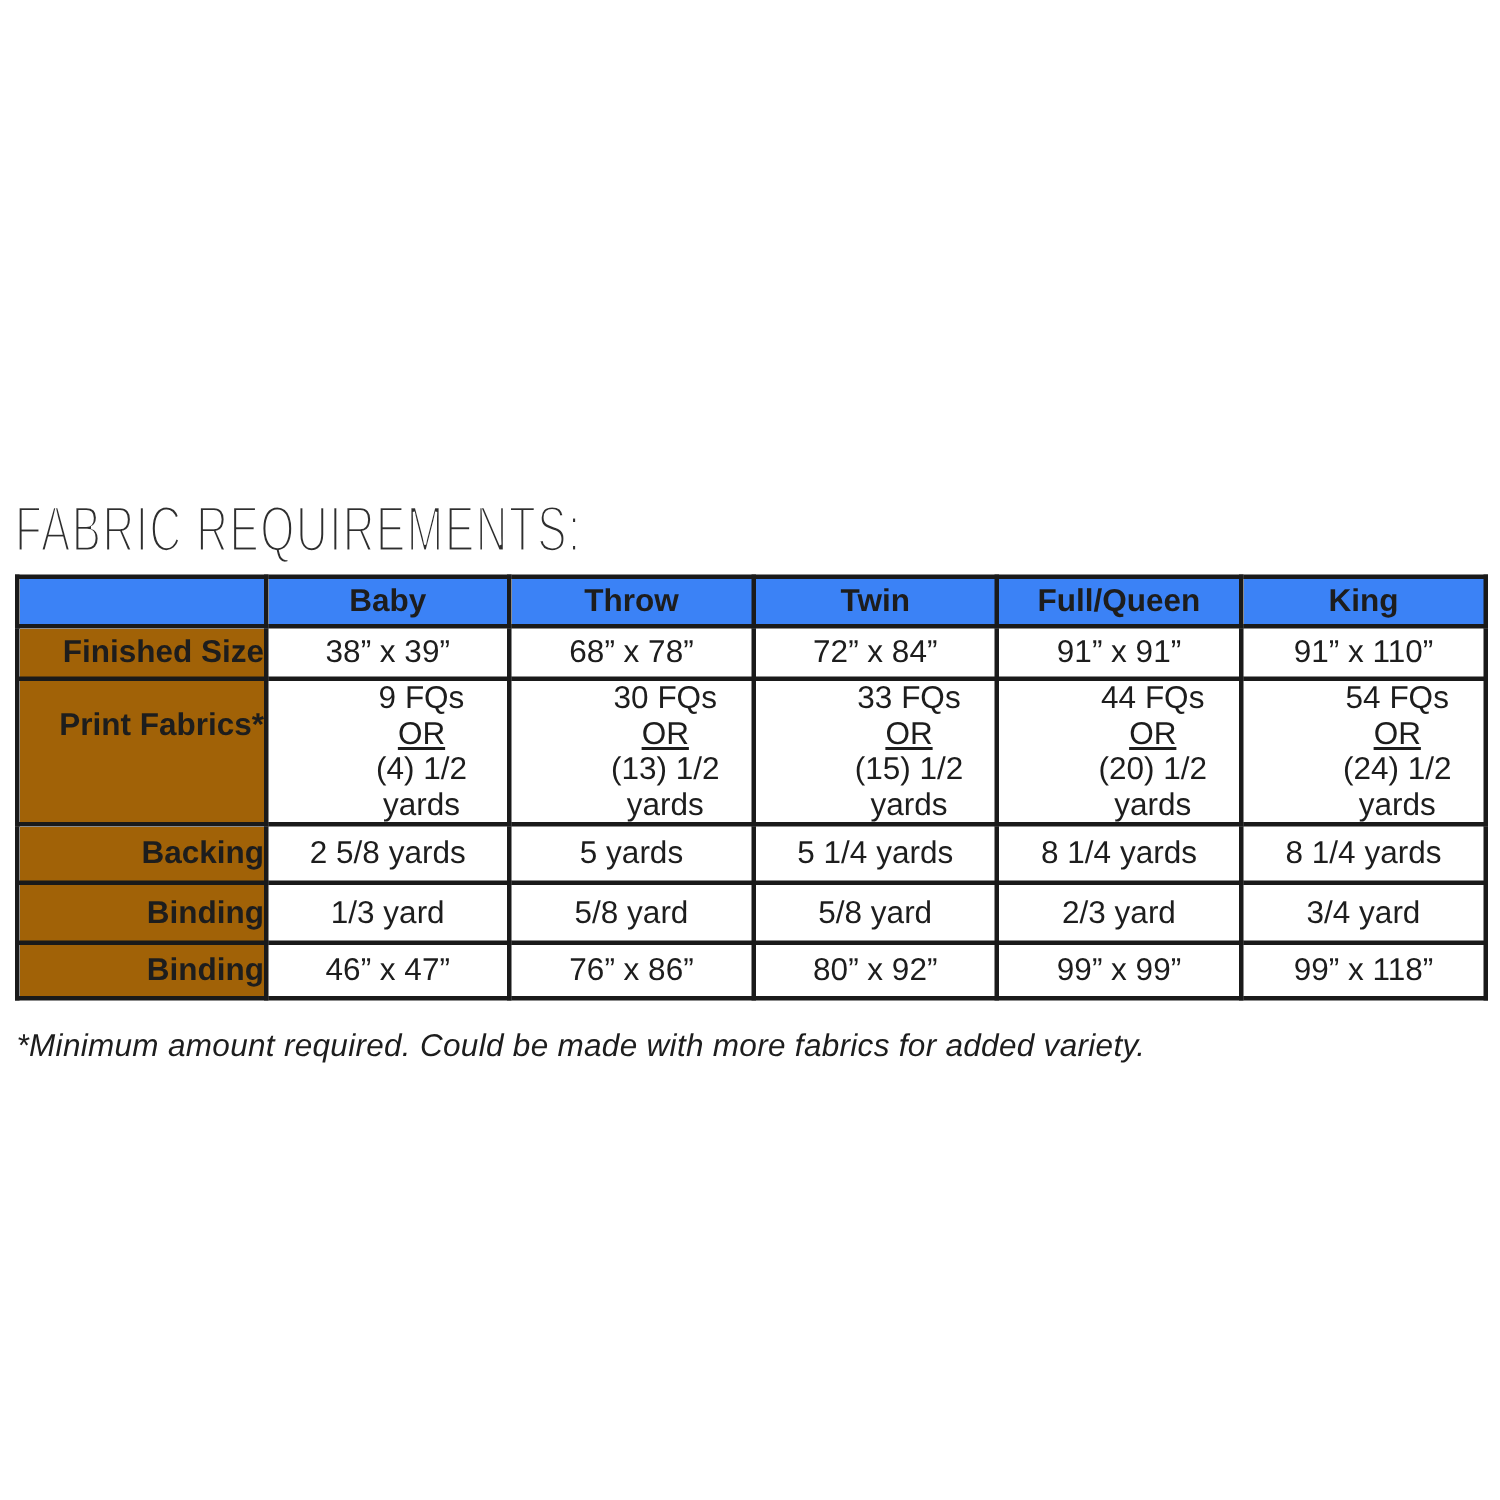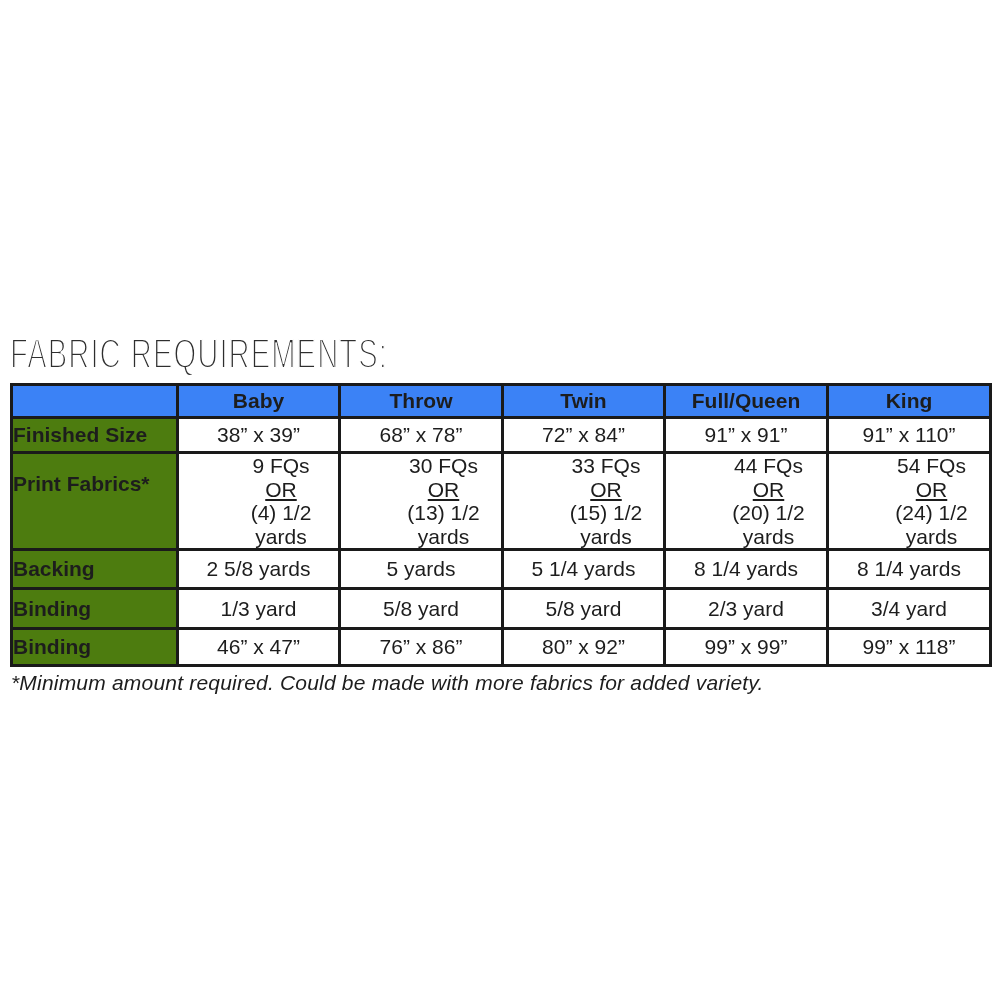"Finished Size" th.rowlabel { background: #4d7c0f -> #a16207; text-align: left -> right }
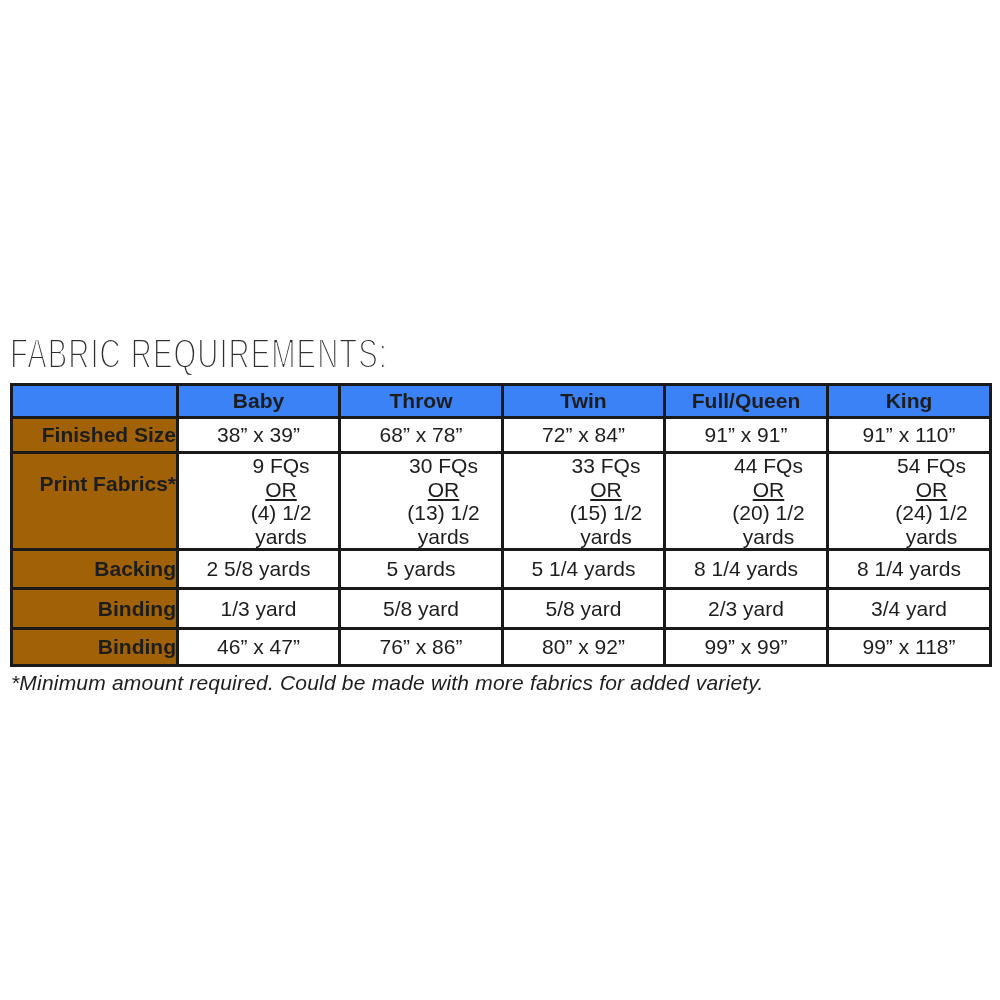"*Minimum amount required. Could be" .footnote { margin: 4px 0 0 1px -> 19px 0 0 1px }
